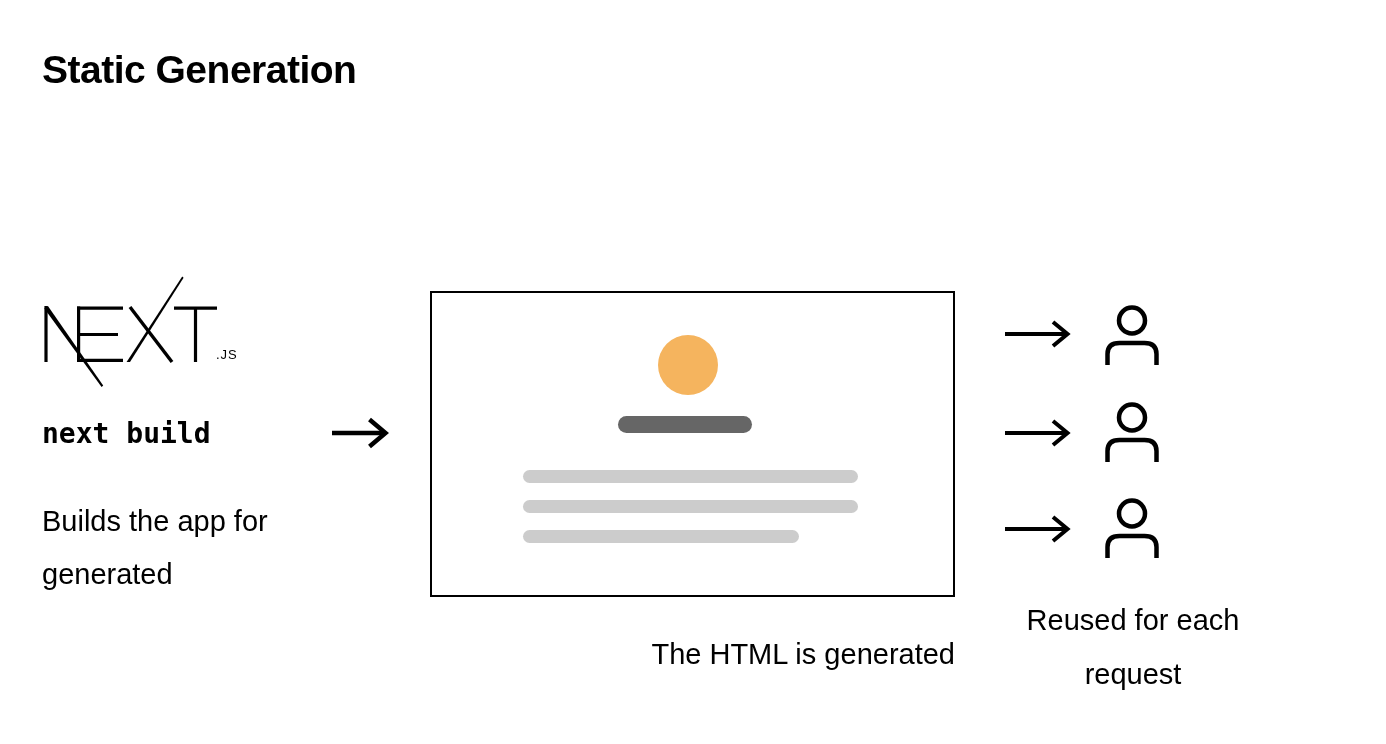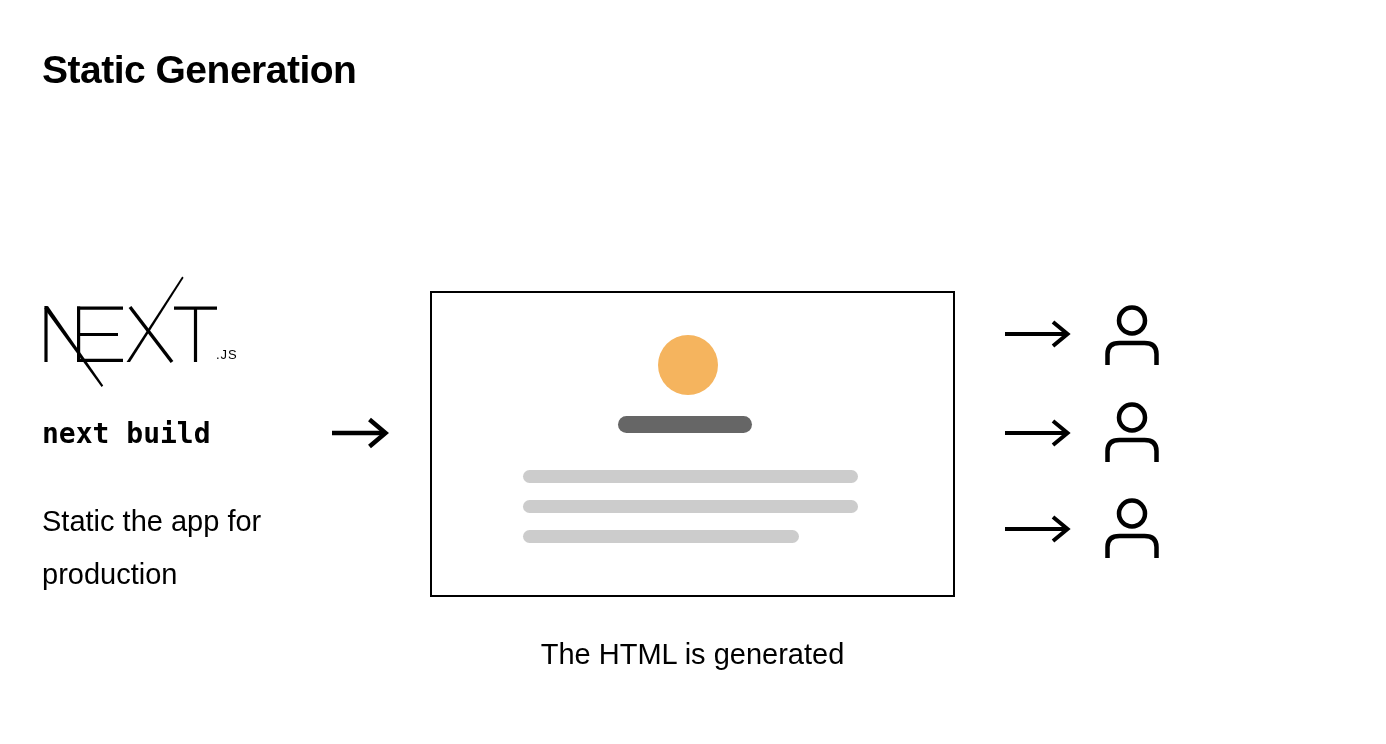"Static the app for production" p.build-description { text: Static the app for production -> Builds the app for generated }
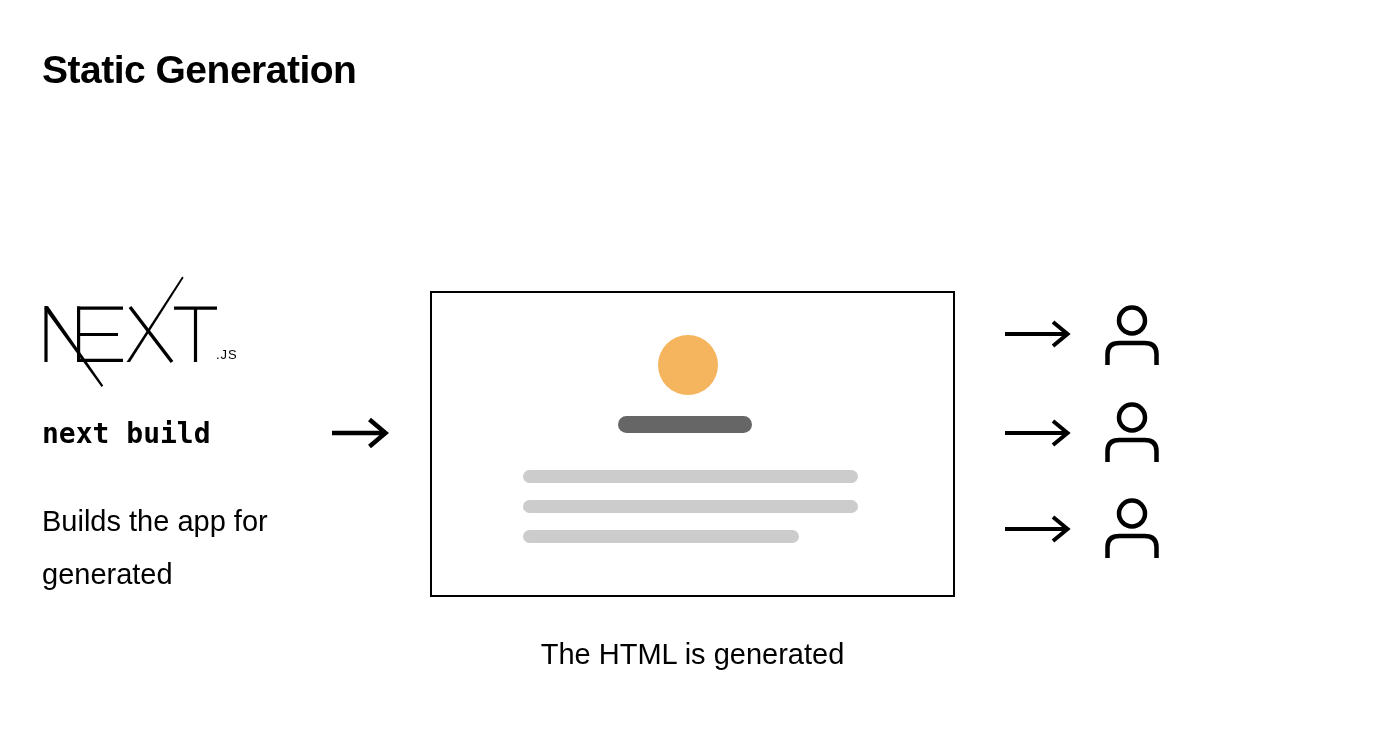"Reused for each request" p.requests-caption { html: none -> <p>Reused for each request</p> }
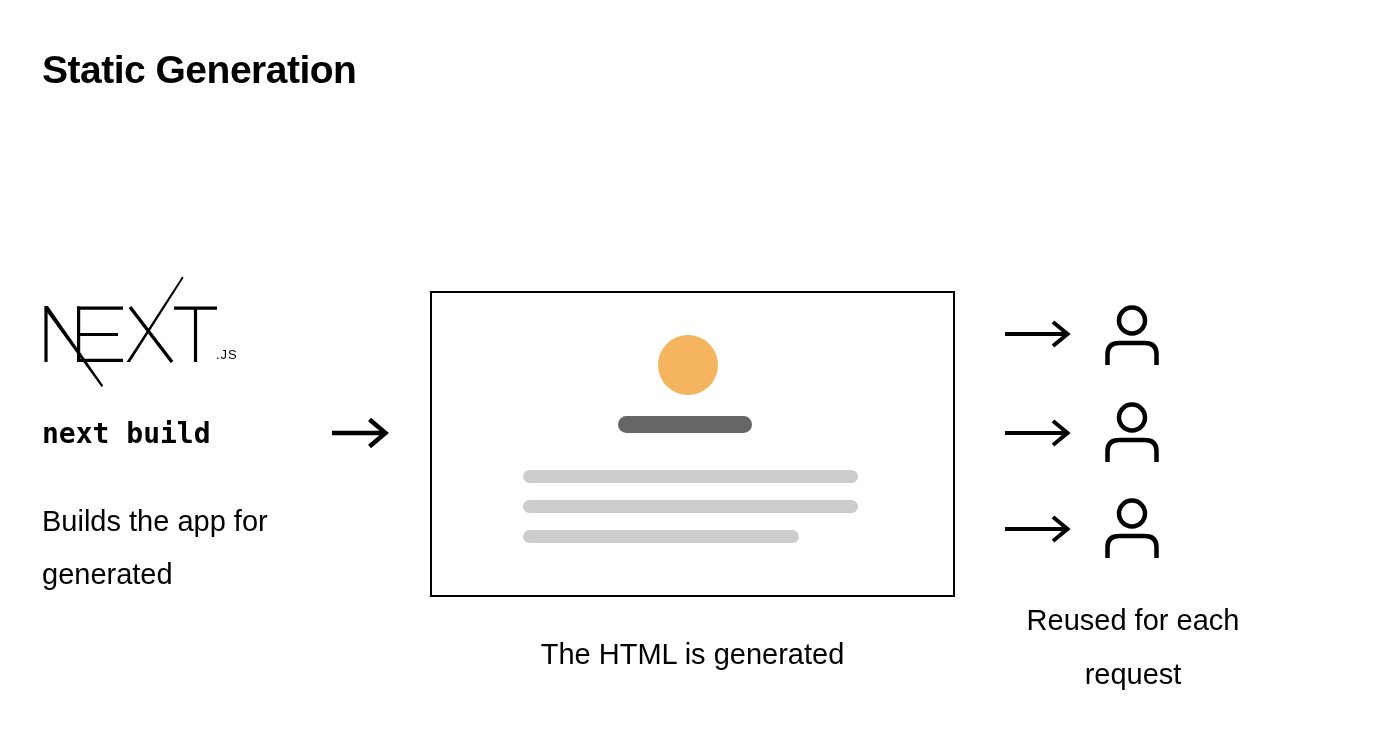"The HTML is generated" .page-caption { text-align: center -> right }
